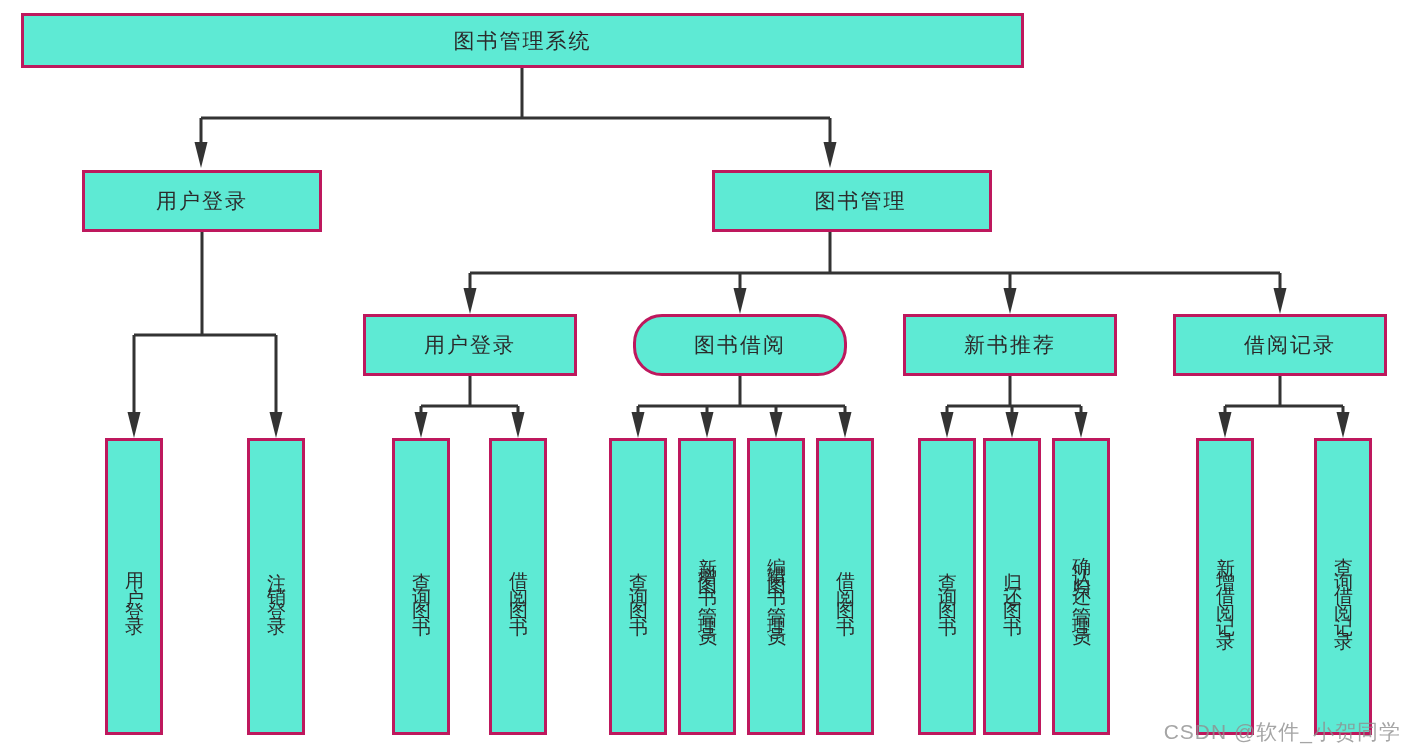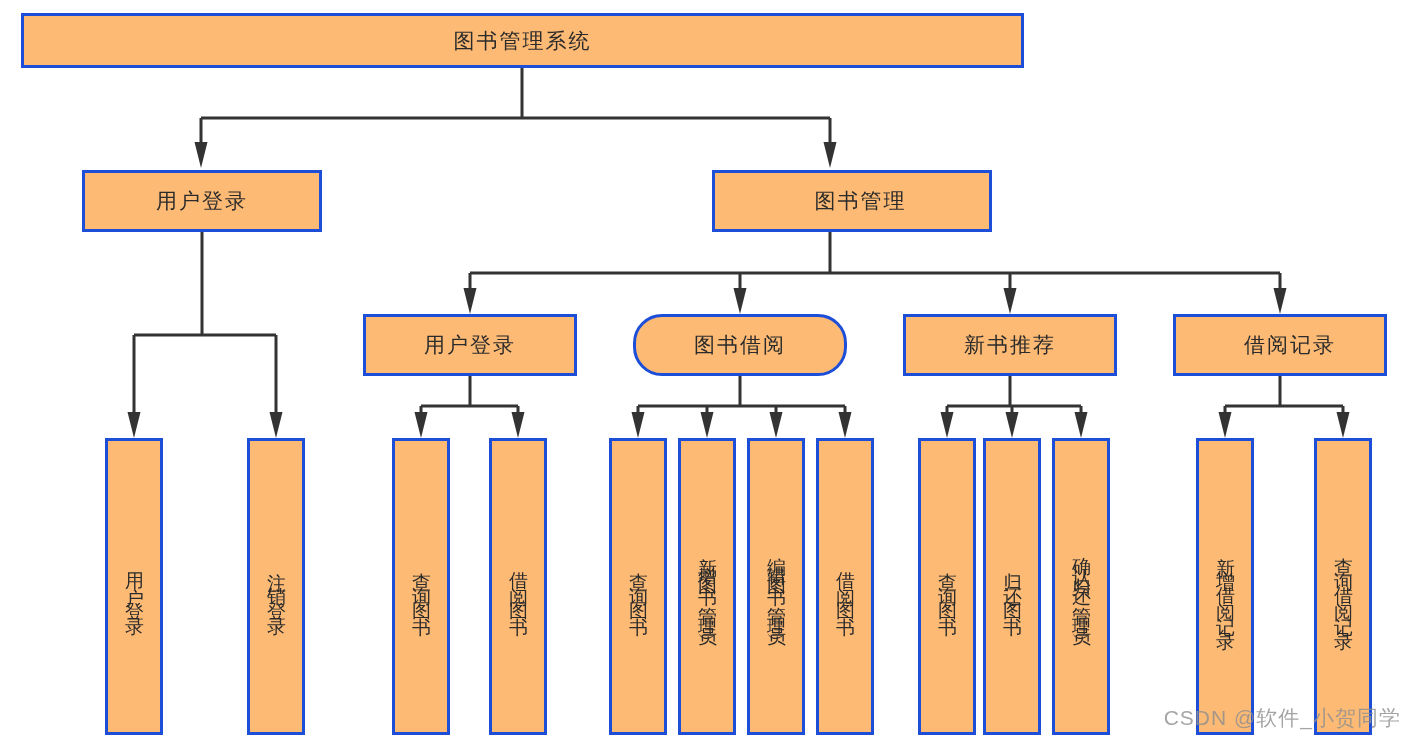"图书管理系统" .node { background: #fdba74 -> #5eead4; border: 3px solid #1d4ed8 -> 3px solid #be185d }
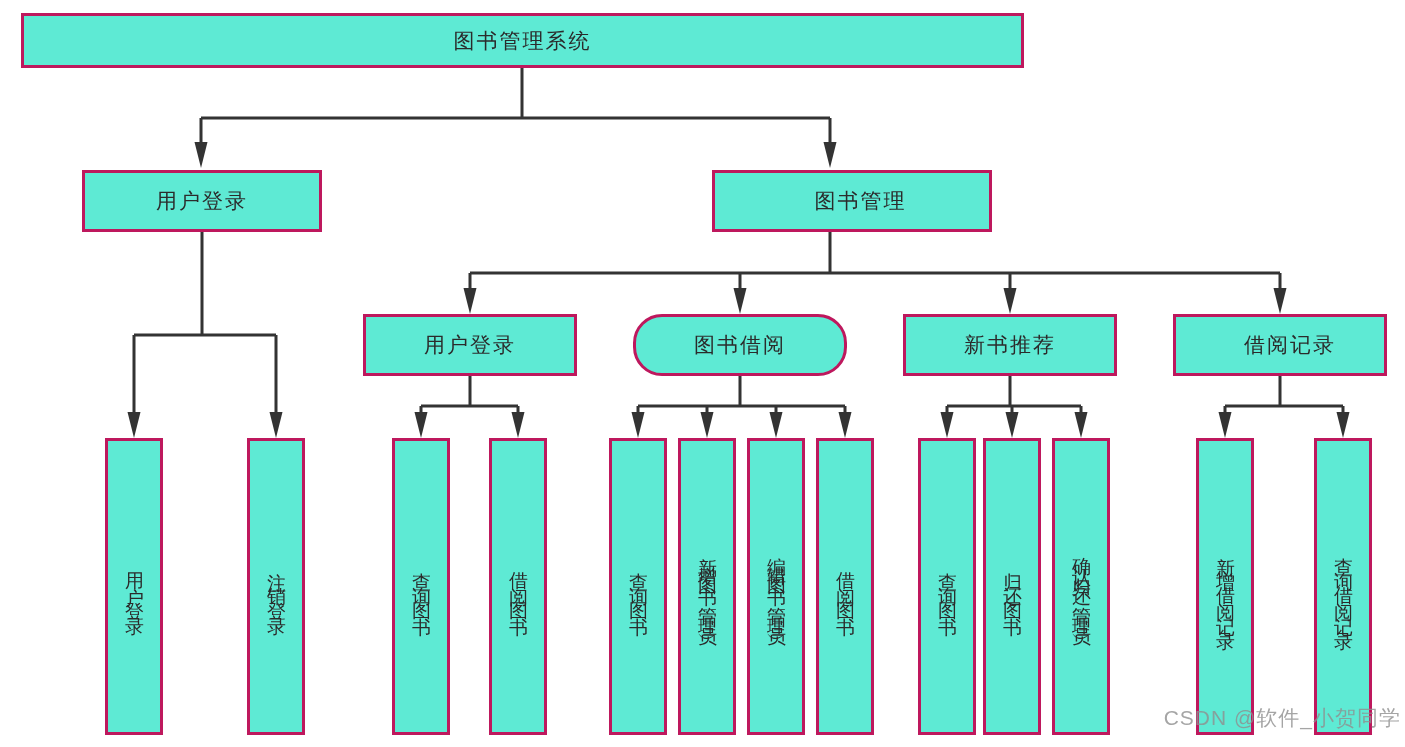"CSDN @软件_小贺同学" .watermark { bottom: 15px -> 1px }
